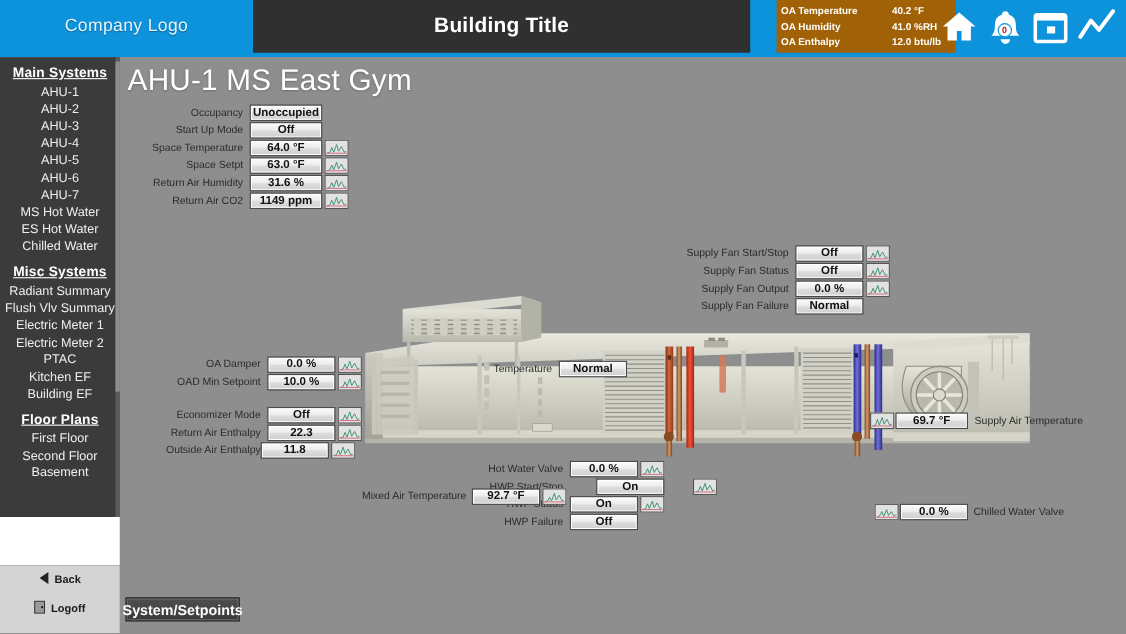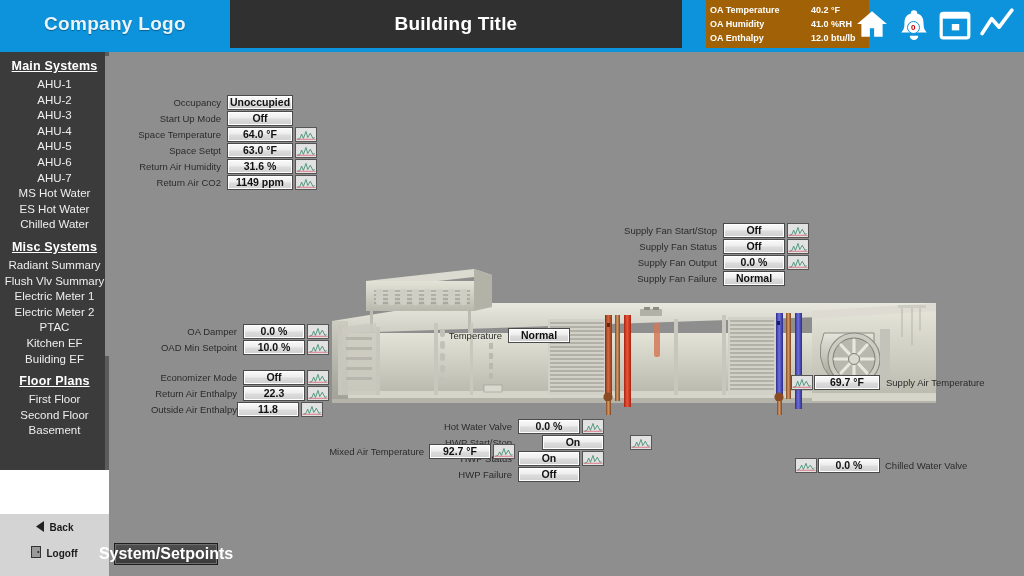"Company Logo" #logo-text { font-size: 19px -> 16px; font-weight: bold -> normal }
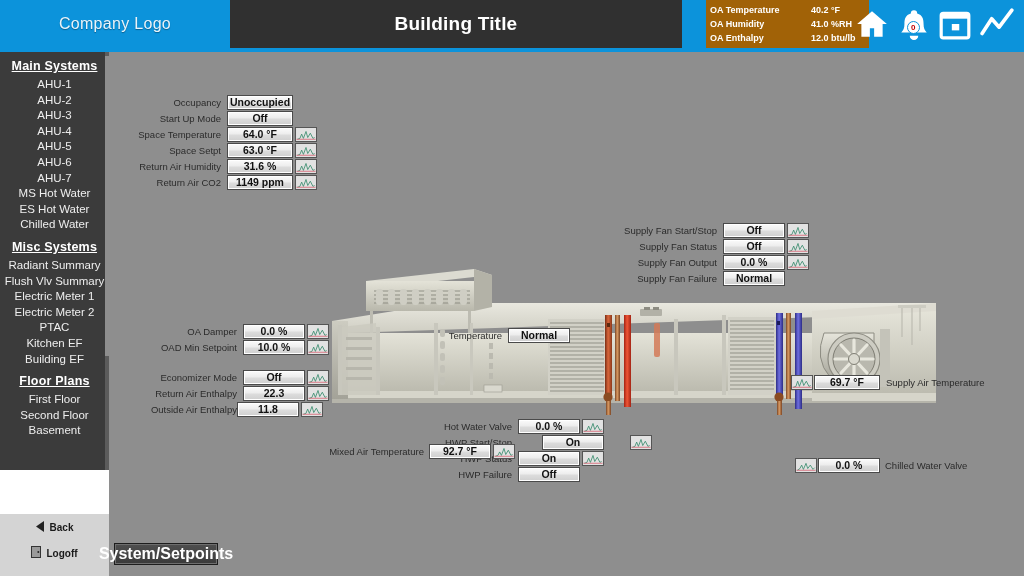"AHU-1 MS East Gym" div { html: none -> <div>AHU-1 MS East Gym</div> }
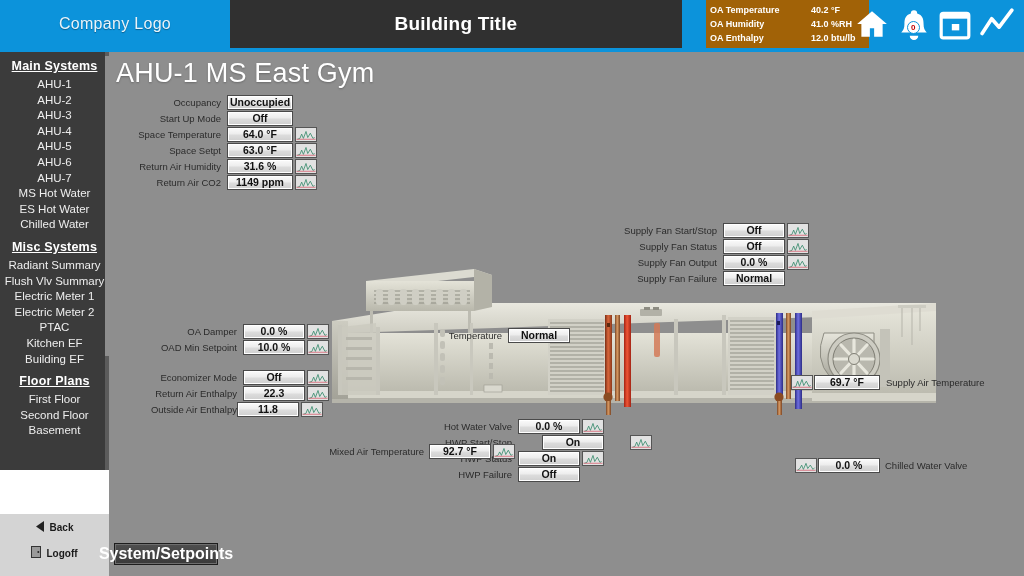"System/Setpoints" div { font-size: 16px -> 13px }
